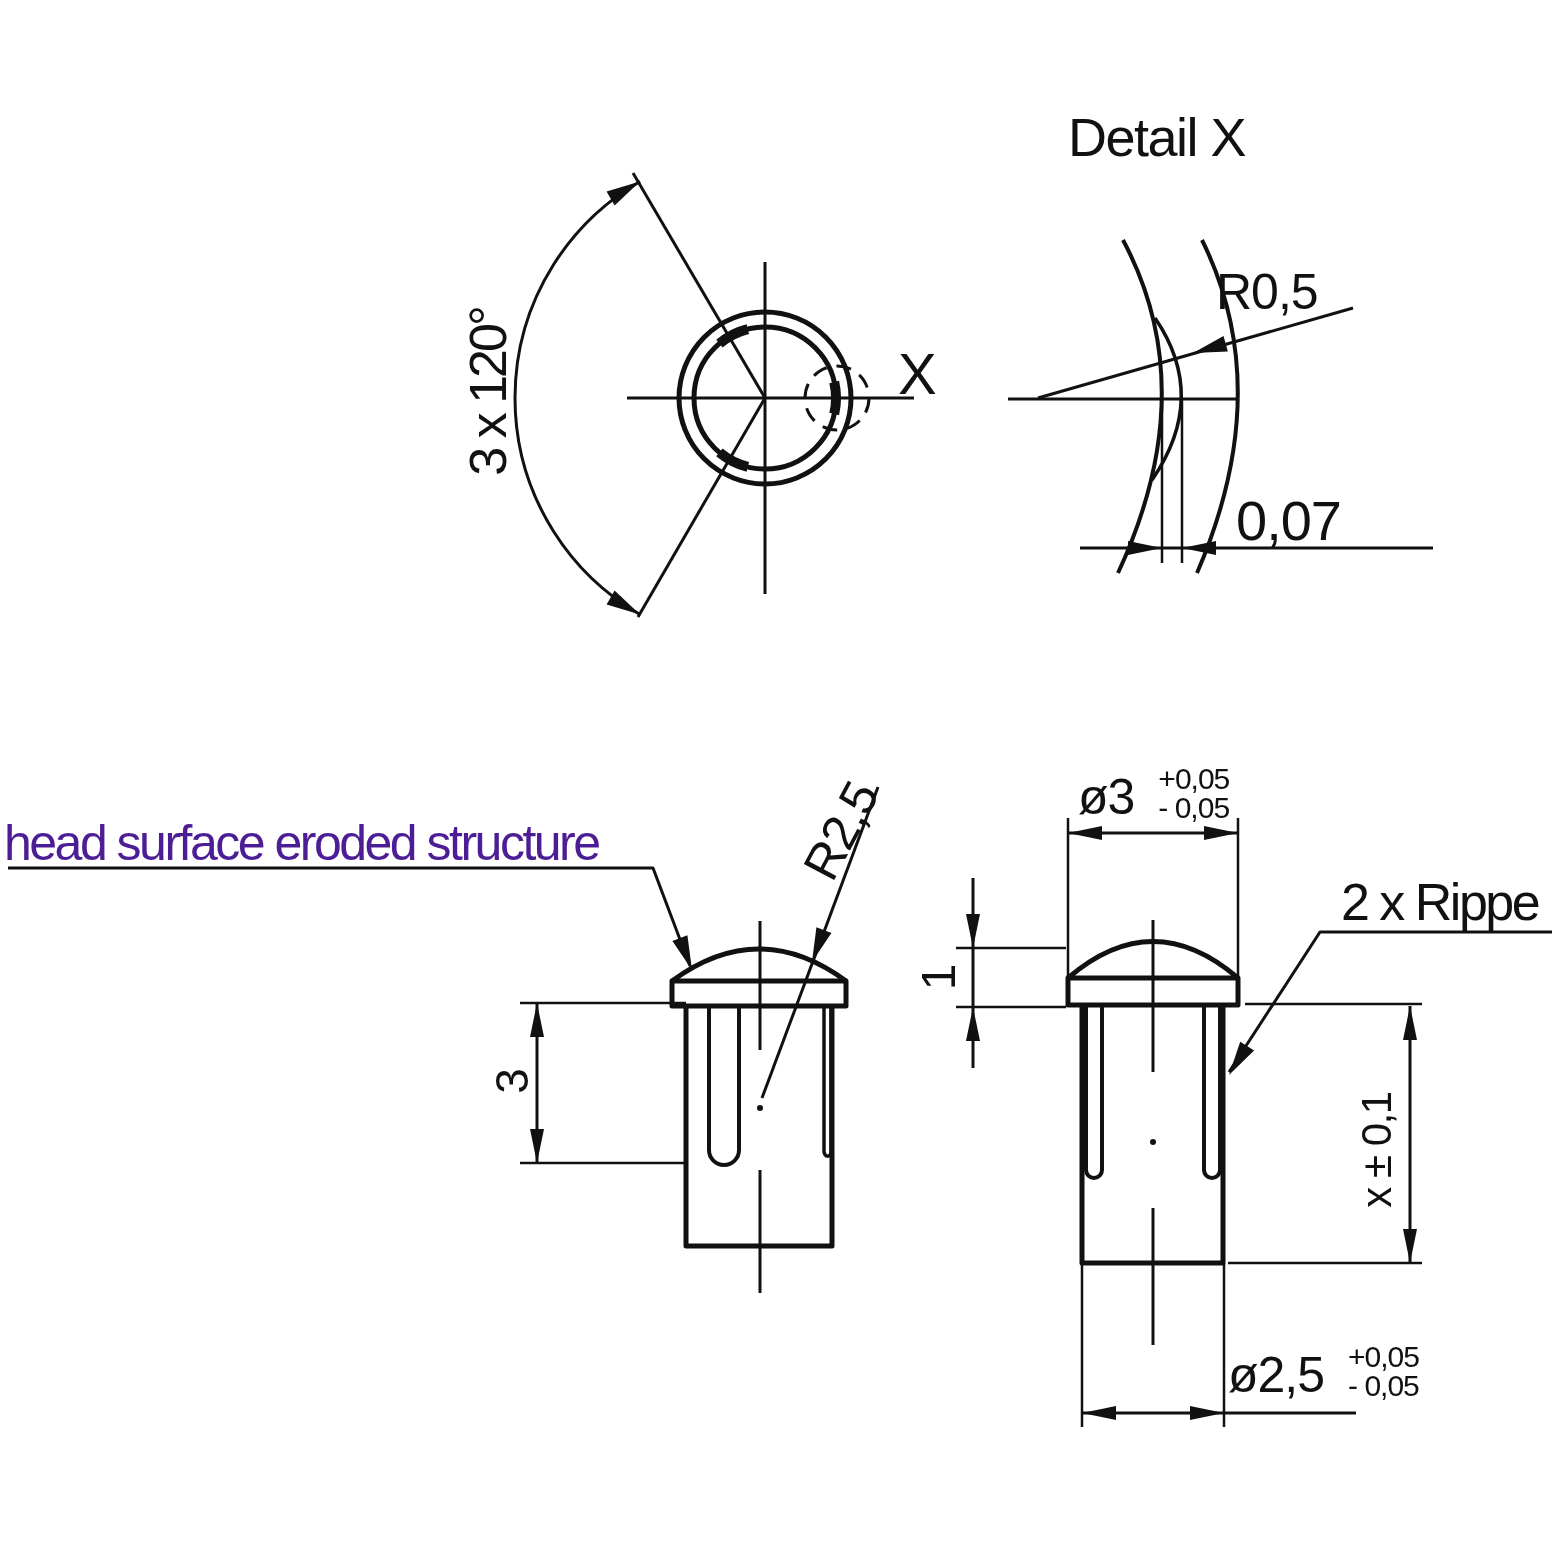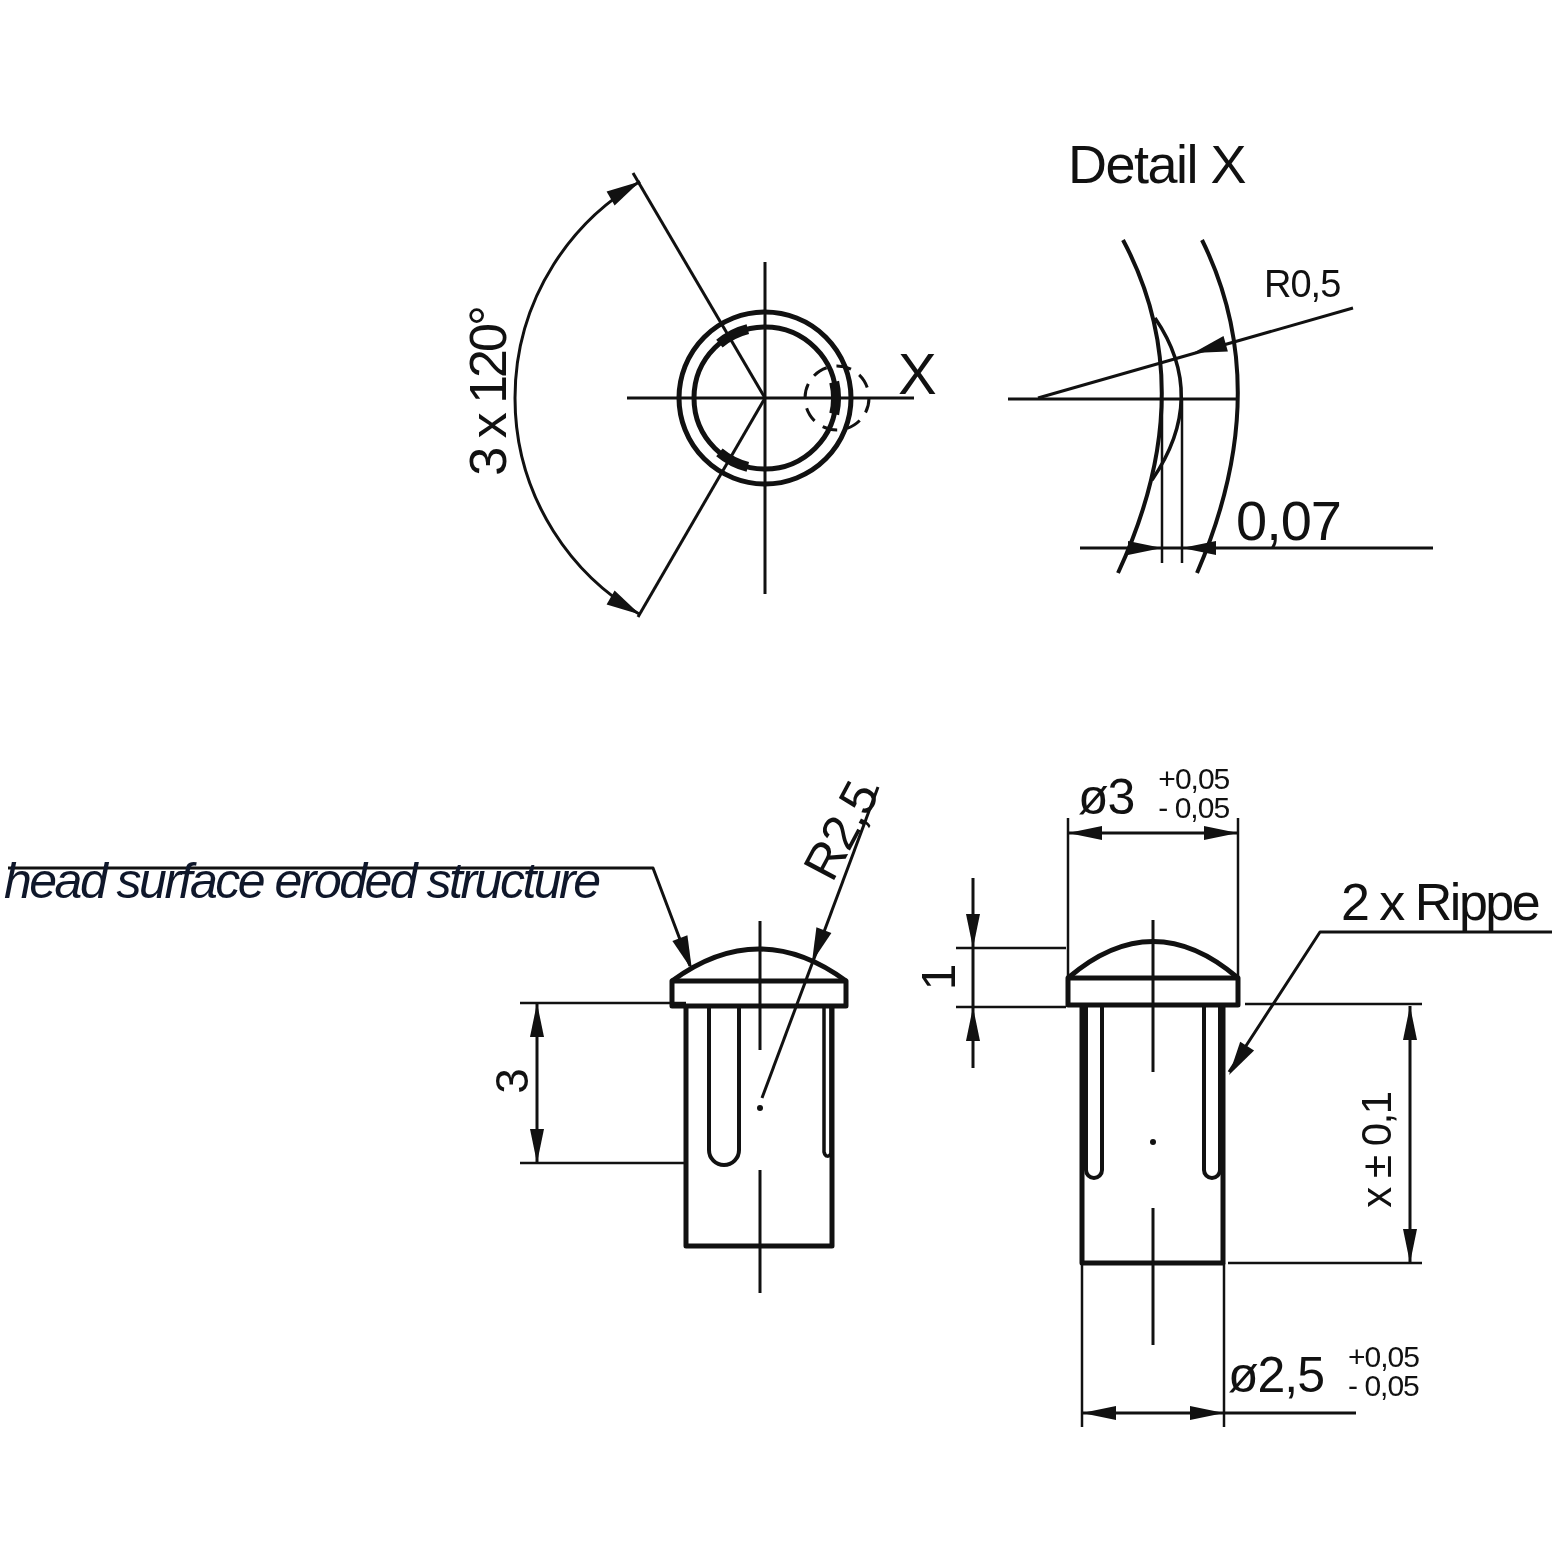"Detail X" .detail-title { top: 133px -> 106px }
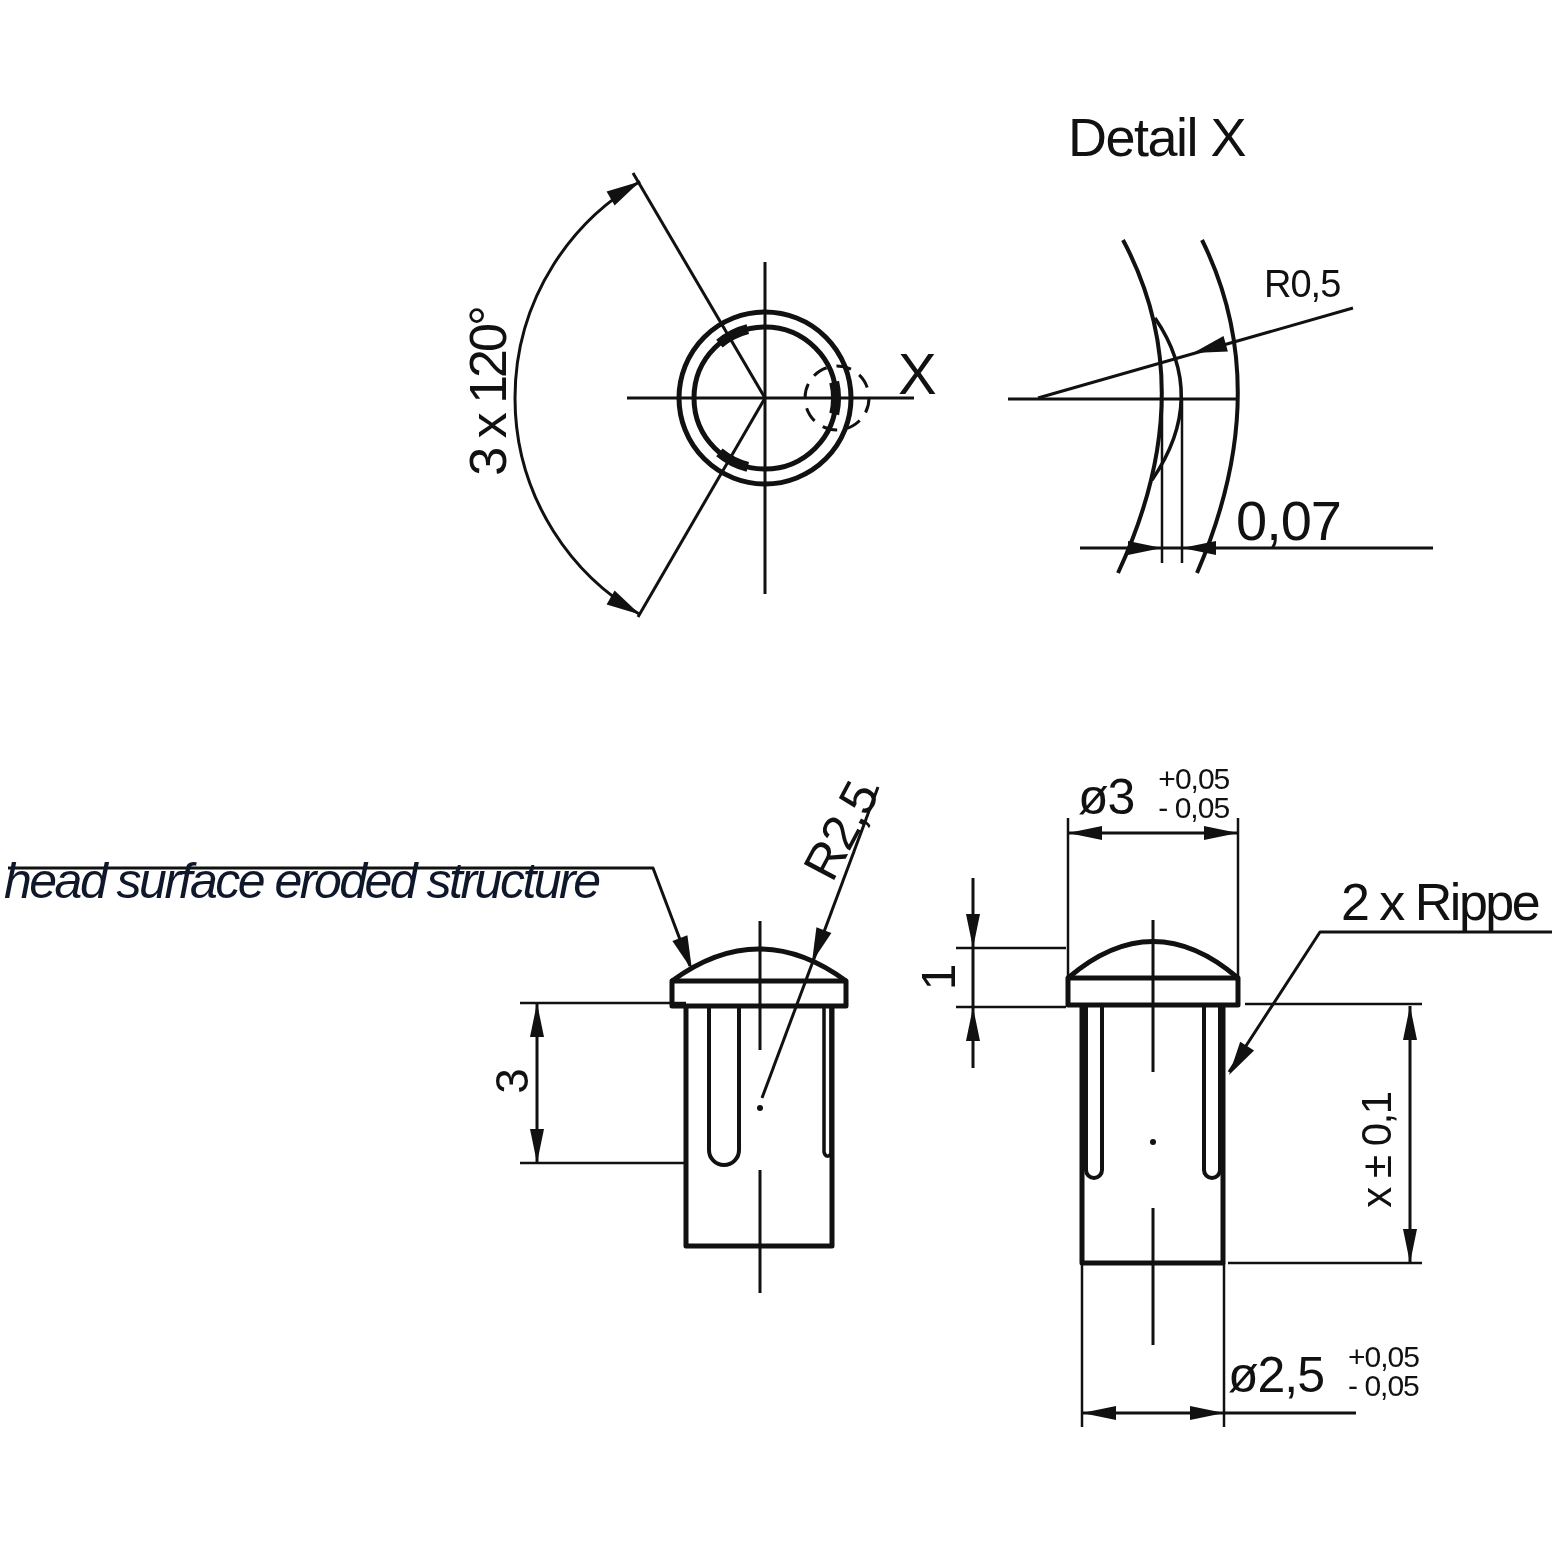"R0,5" .r05 { font-size: 38px -> 50px; left: 1264px -> 1216px }
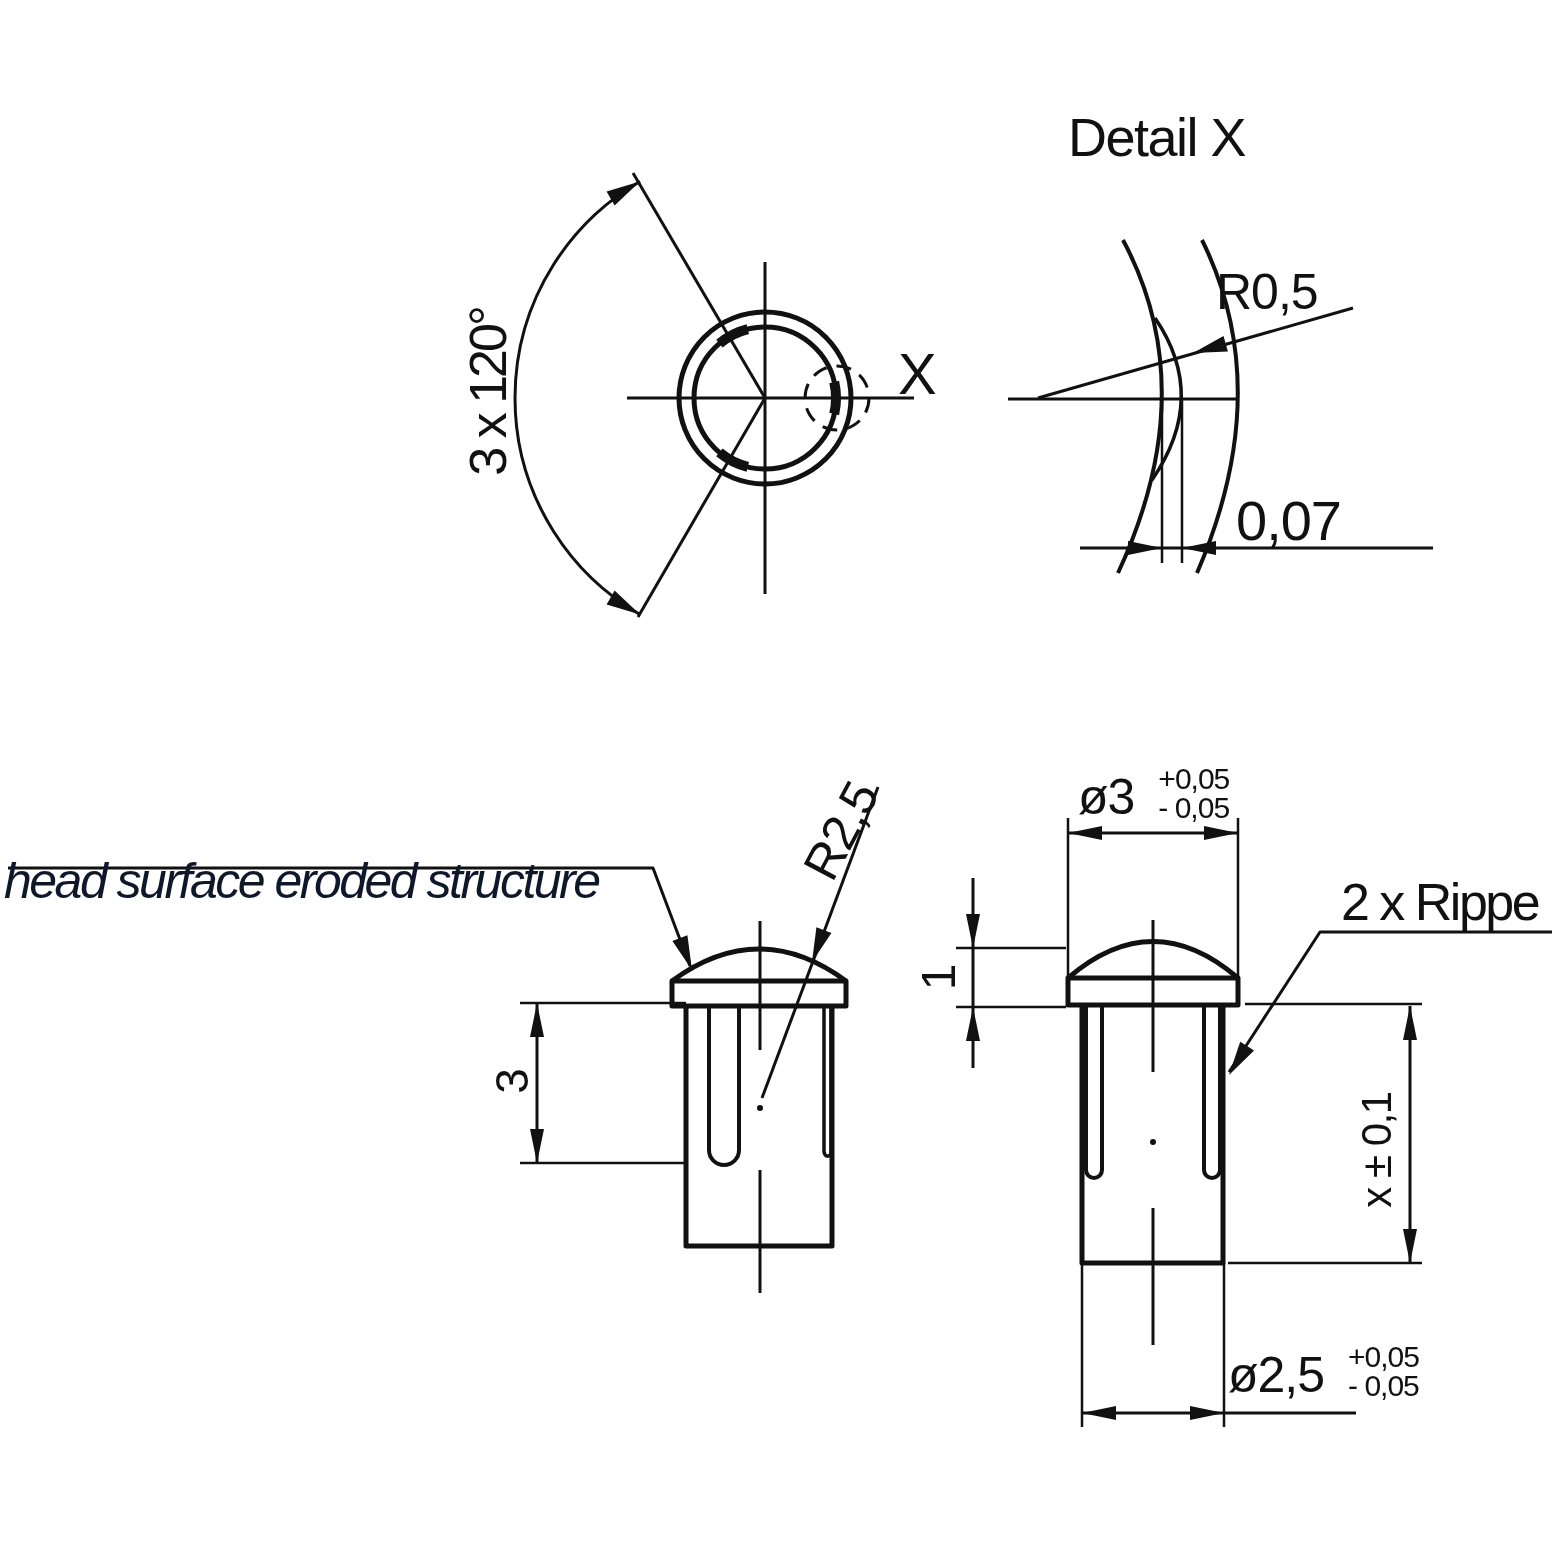"head surface eroded structure" .note-en { color: #0f172a -> #4c1d95; font-style: italic -> none; top: 852px -> 814px }
